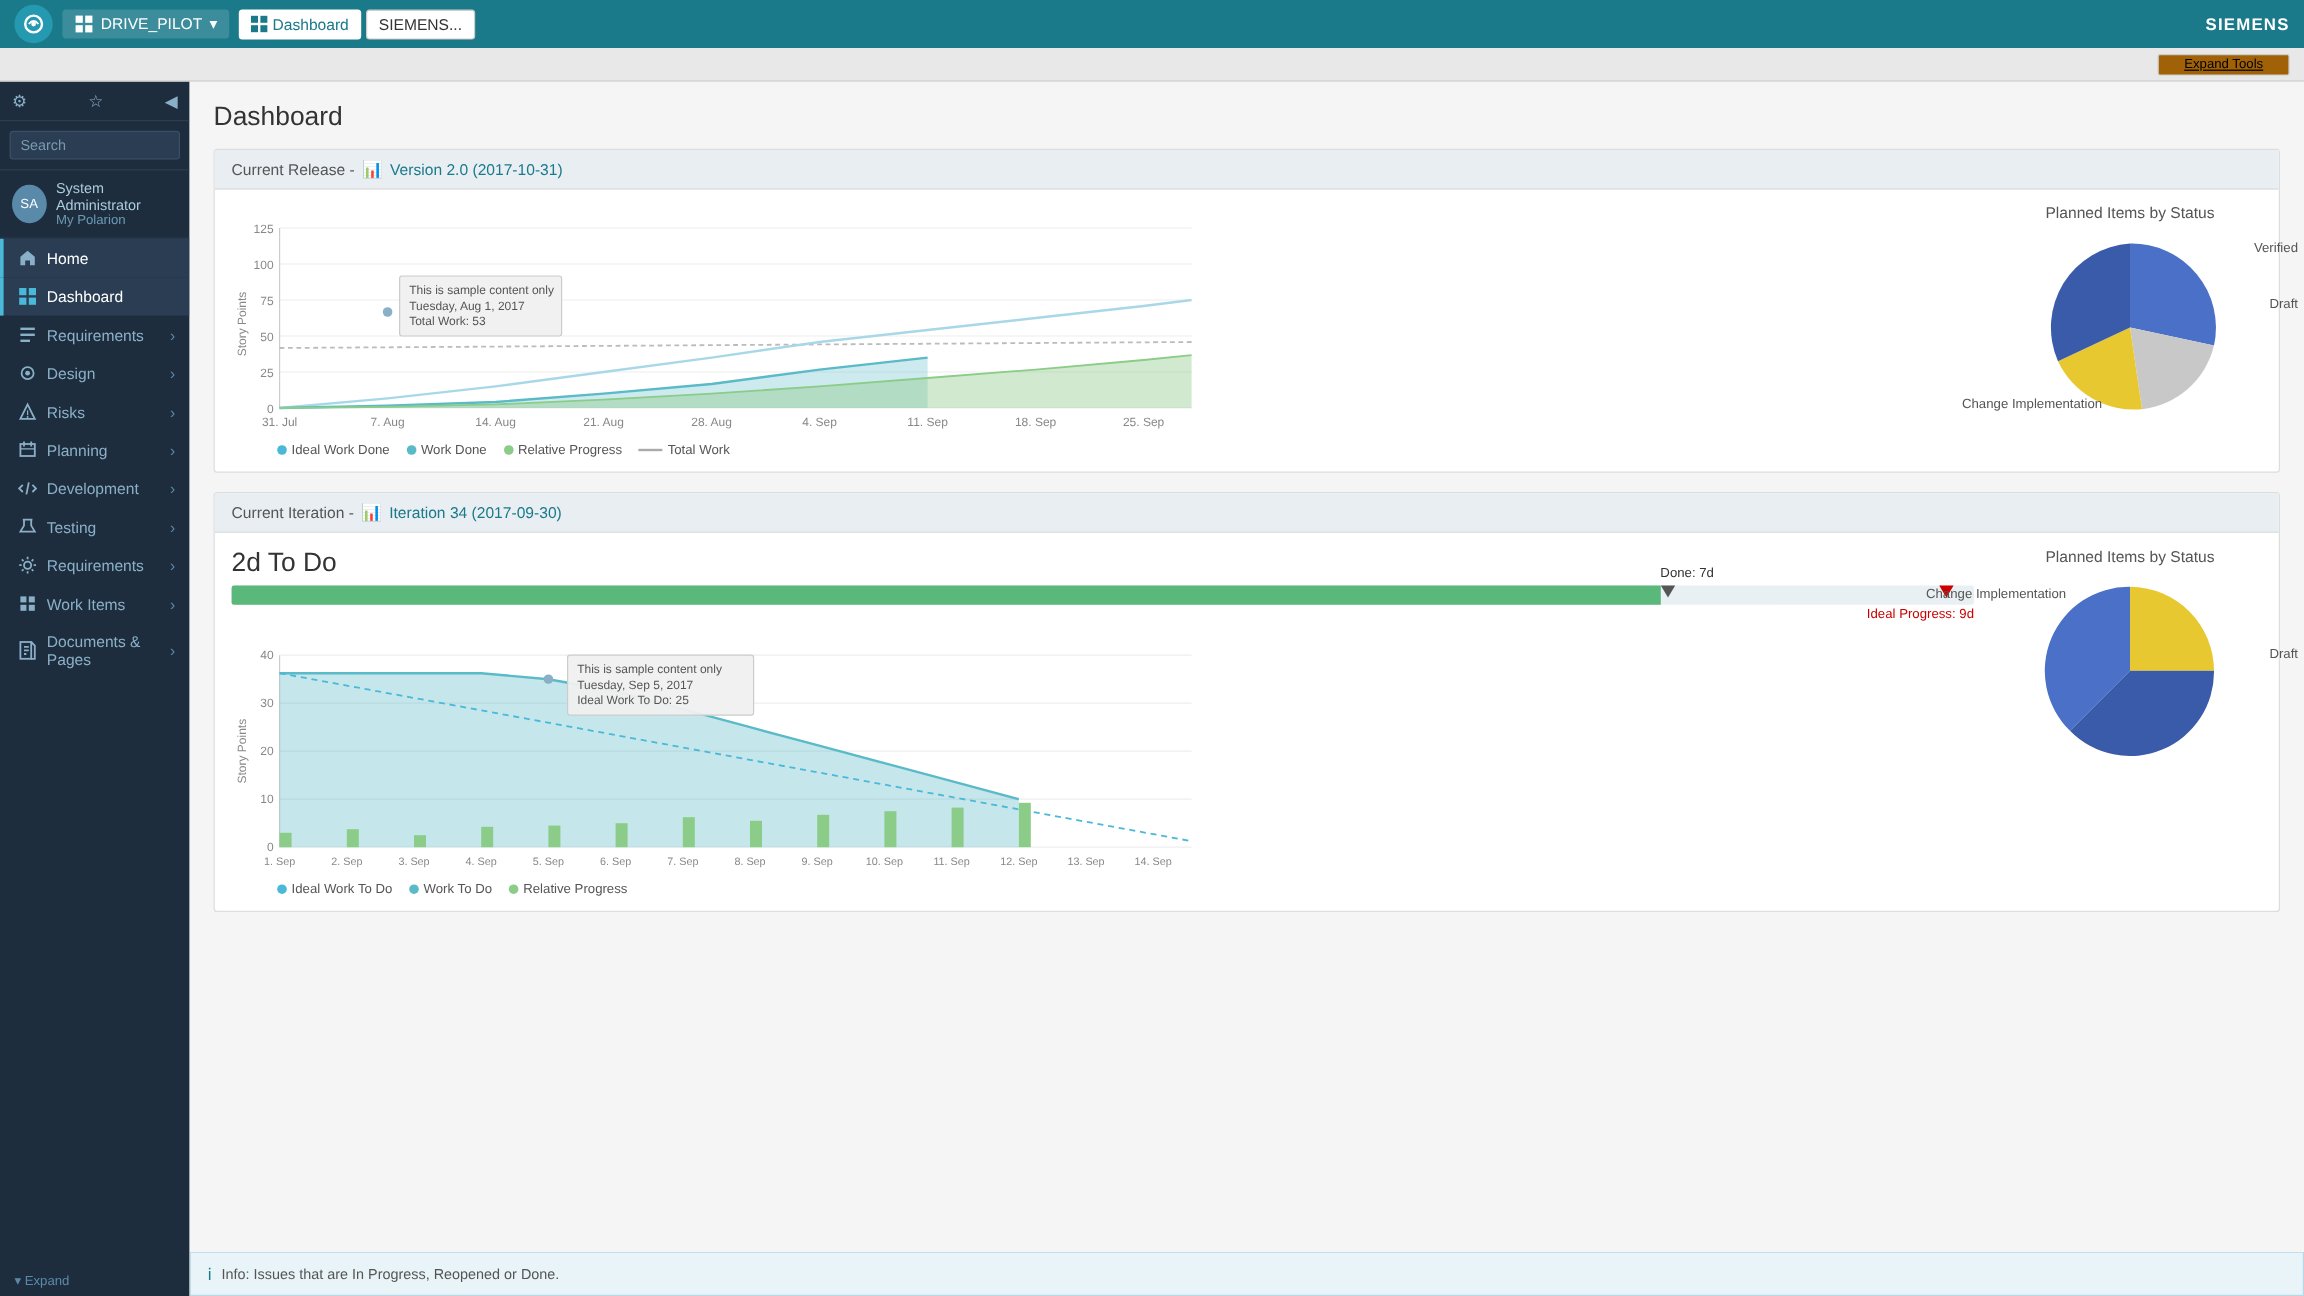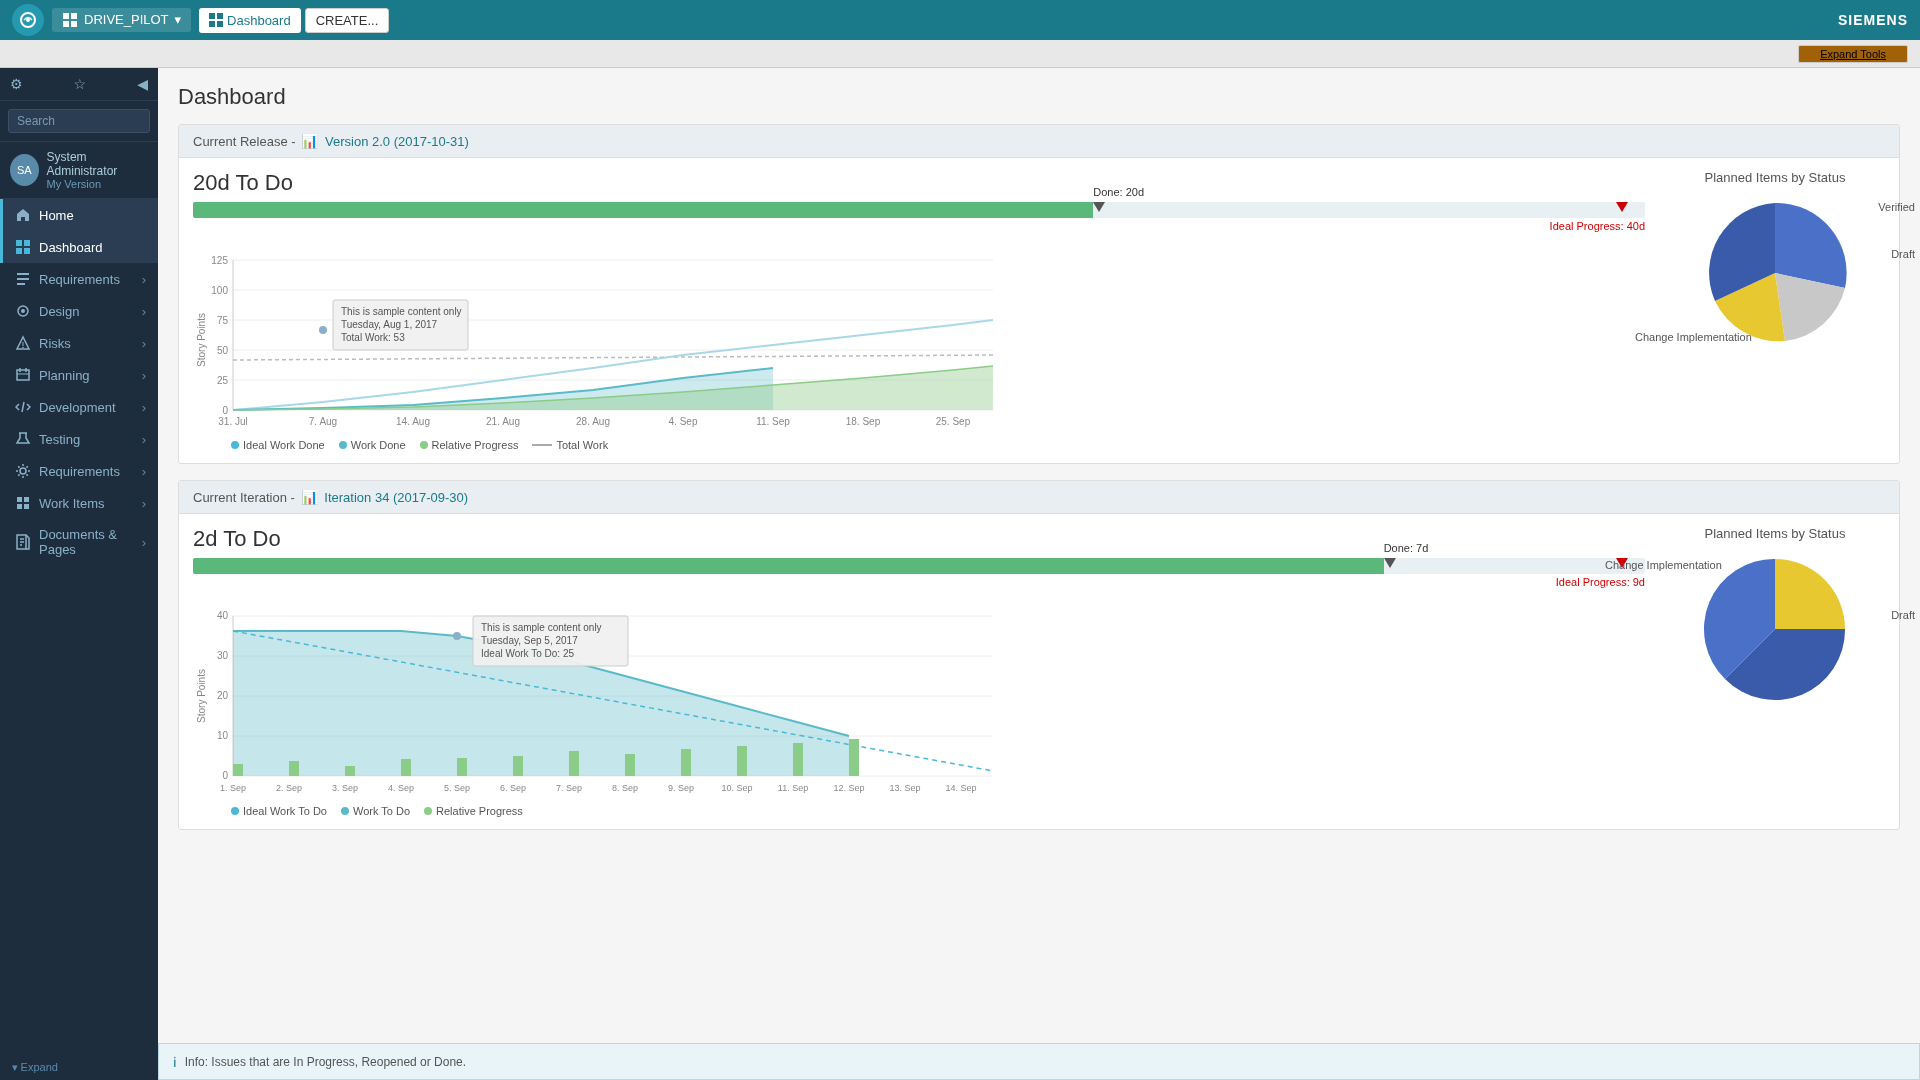"CREATE..." button.topbar-create { text: CREATE -> SIEMENS }
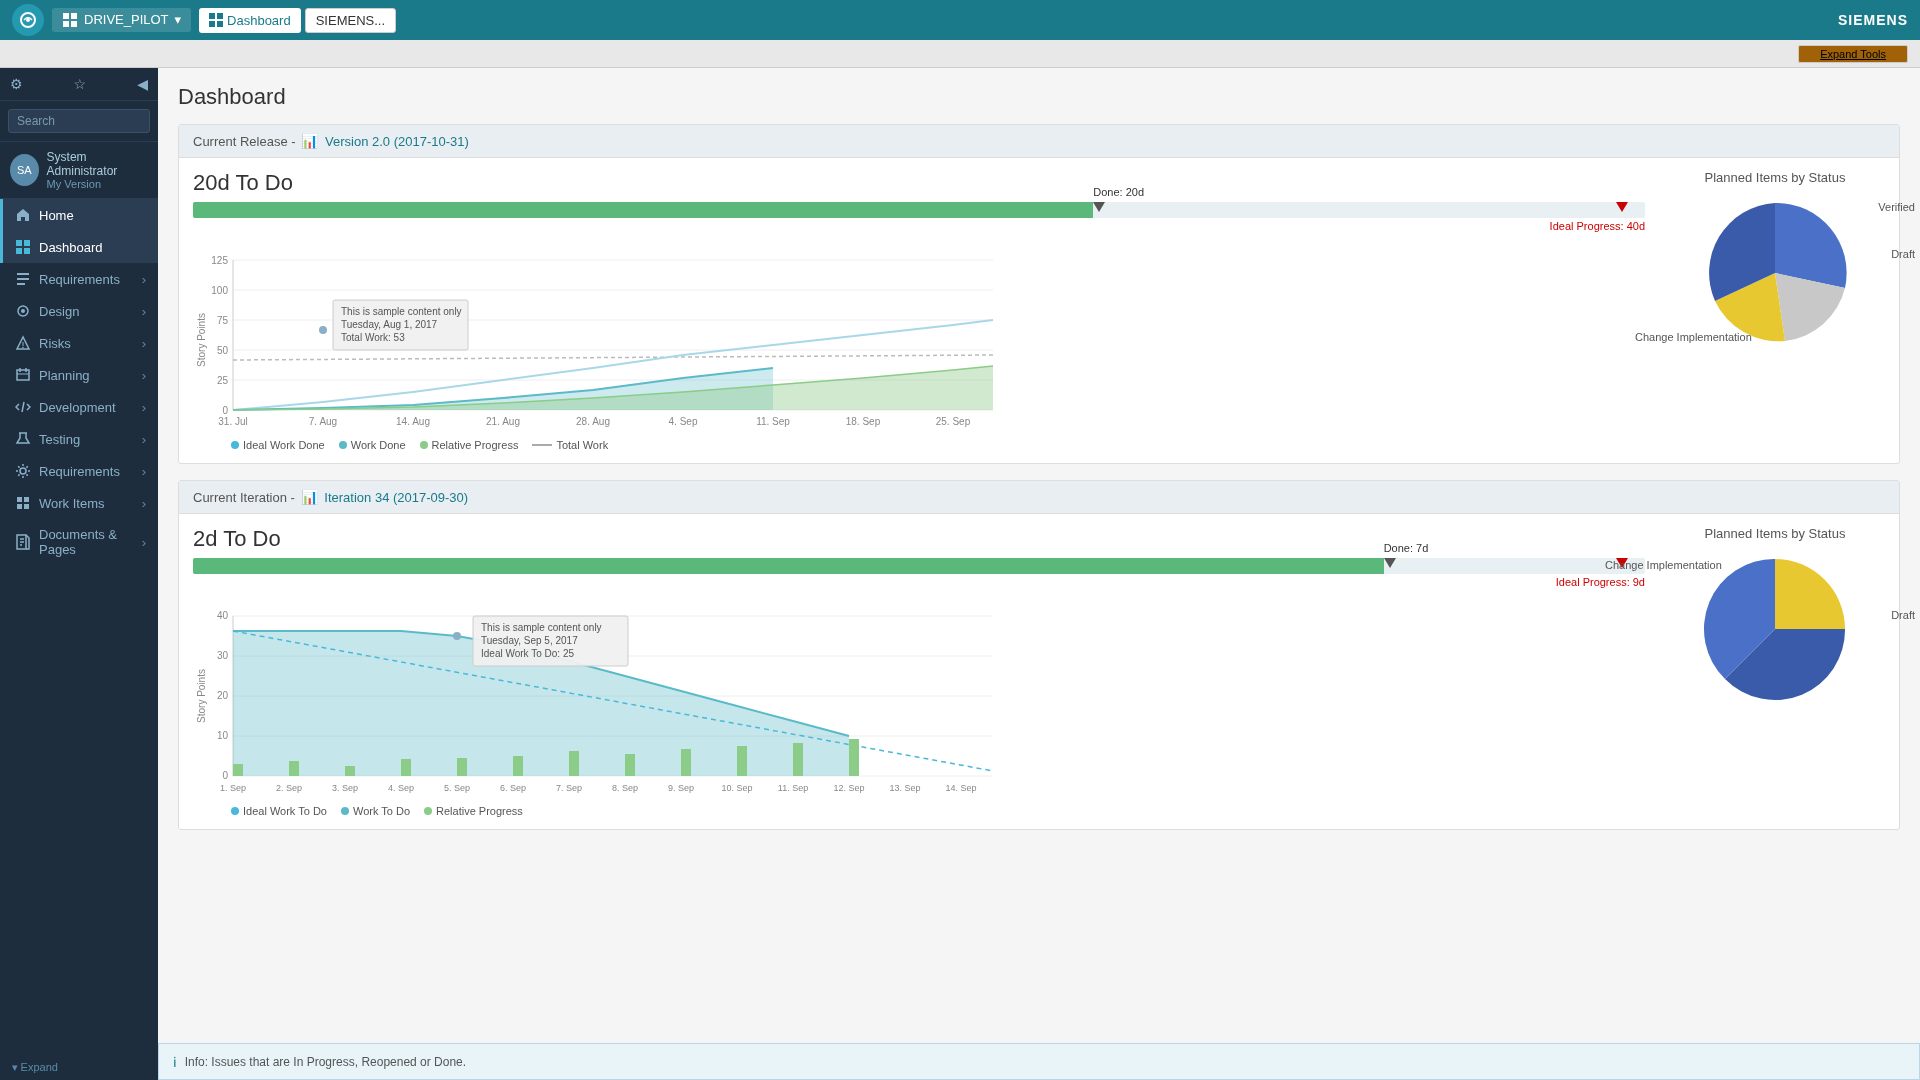"My Version" div.sidebar-user-sub { text: Version -> Polarion }
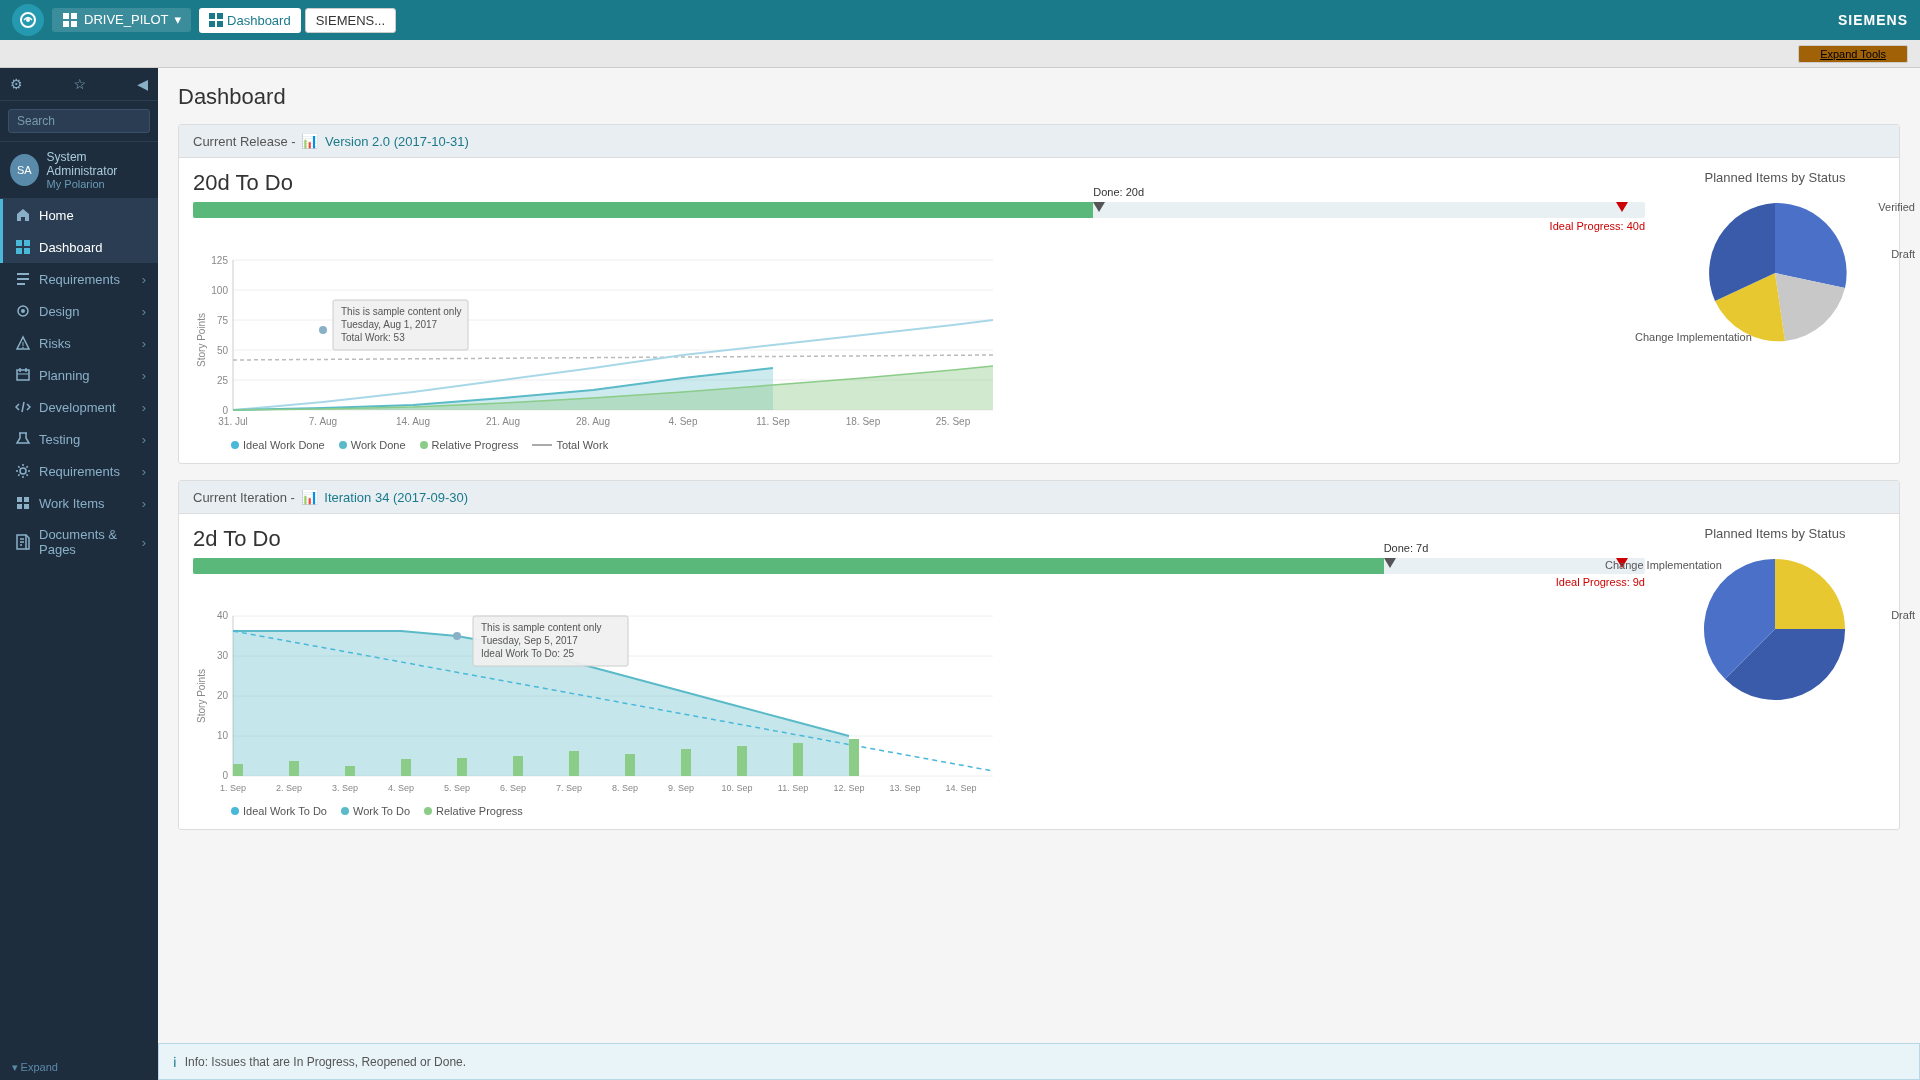"20d To Do" div.progress-section { html: <div> <div>20d To Do</div> <div> <span>Done: 20d</span> <div> <div></div> <div></div> <div></div> </div> <div>Ideal Progress: 40d</div> </div> </div> -> none }
